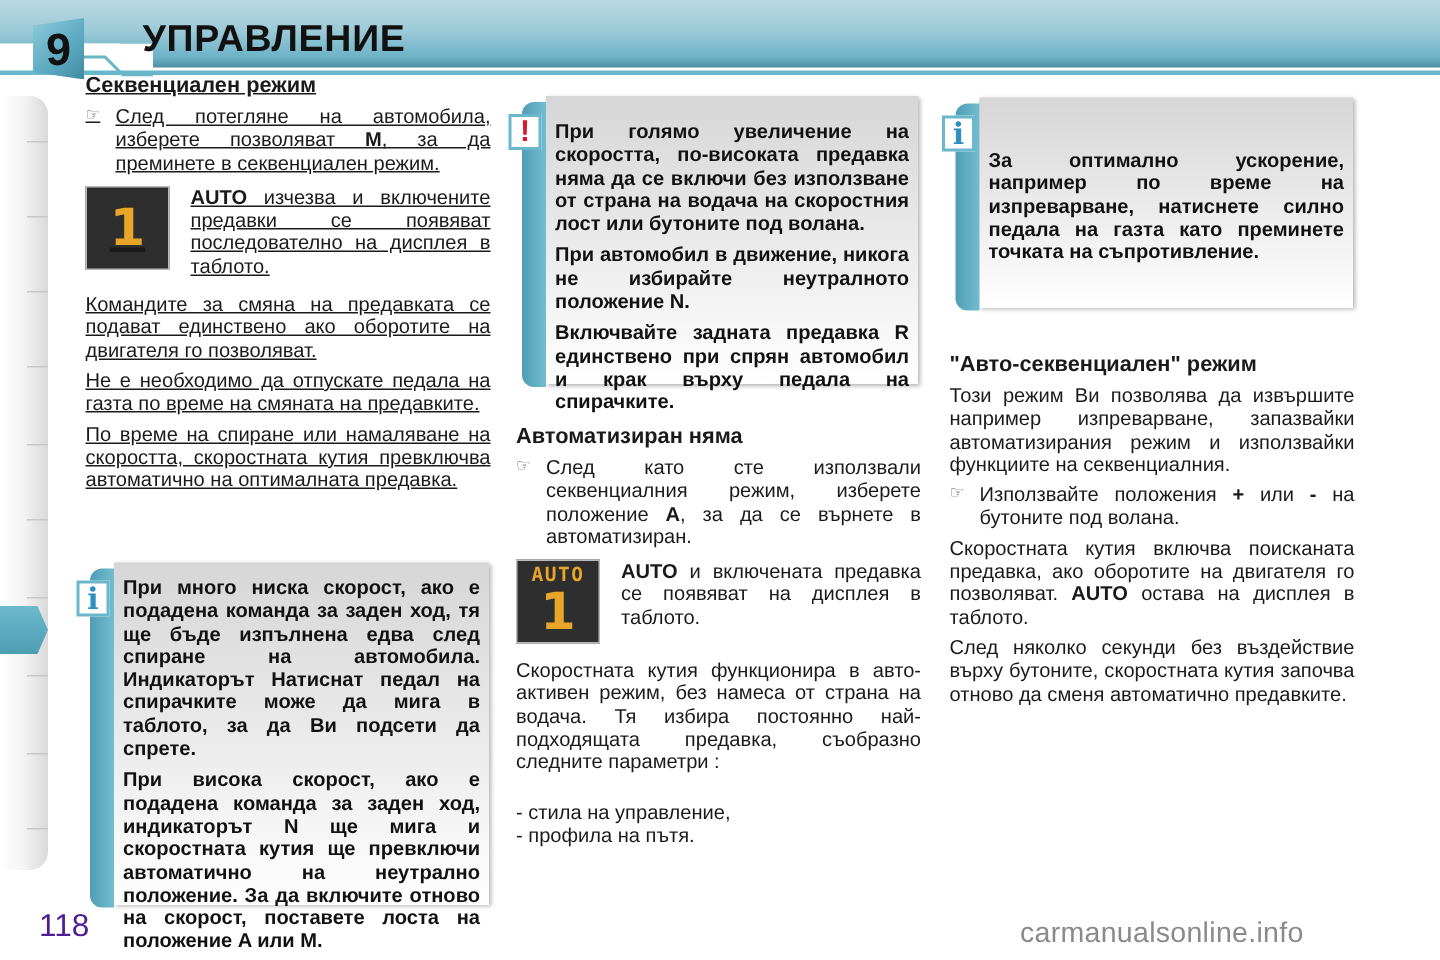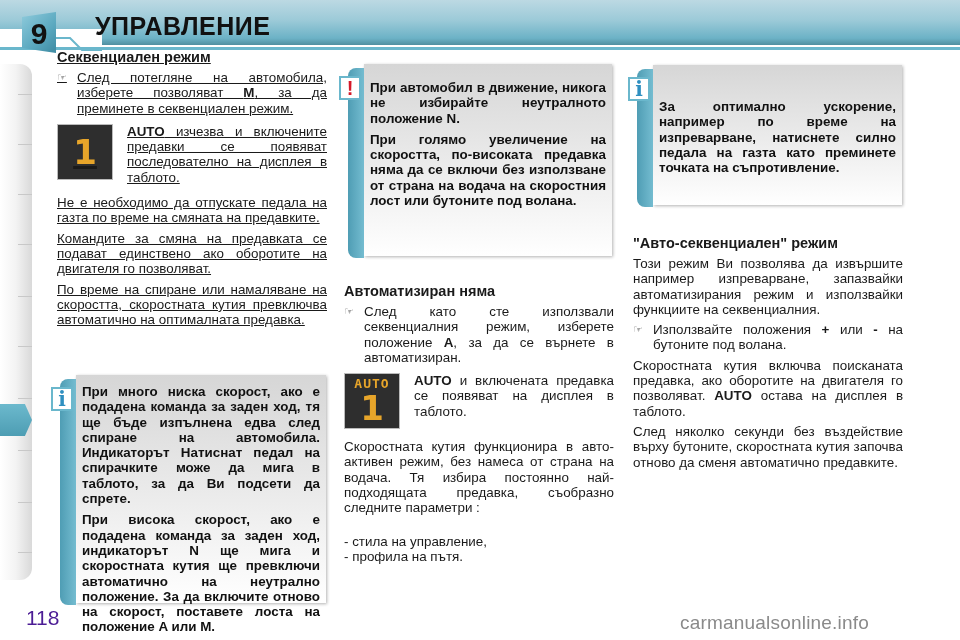"При автомобил в движение, никога" p { order: before "При голямо увеличение на скоростта," -> after "При голямо увеличение на скоростта," }
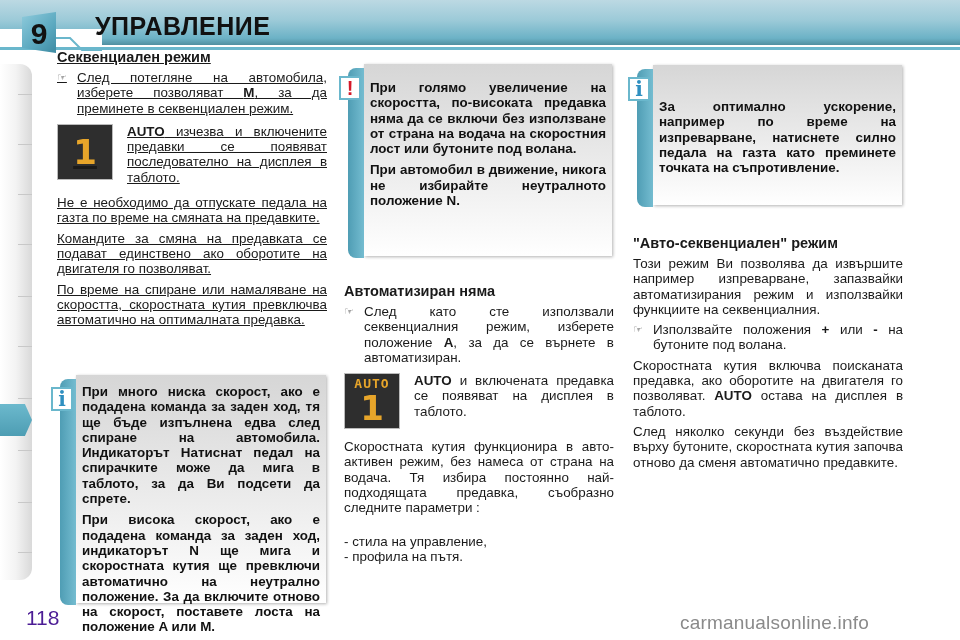"Включвайте задната предавка R единствено" p { html: none -> <p><span>Включвайте задната предавка </span><span>R</span><span> единствено при спрян автомобил и крак върху педала на спирачките.</span></p> }
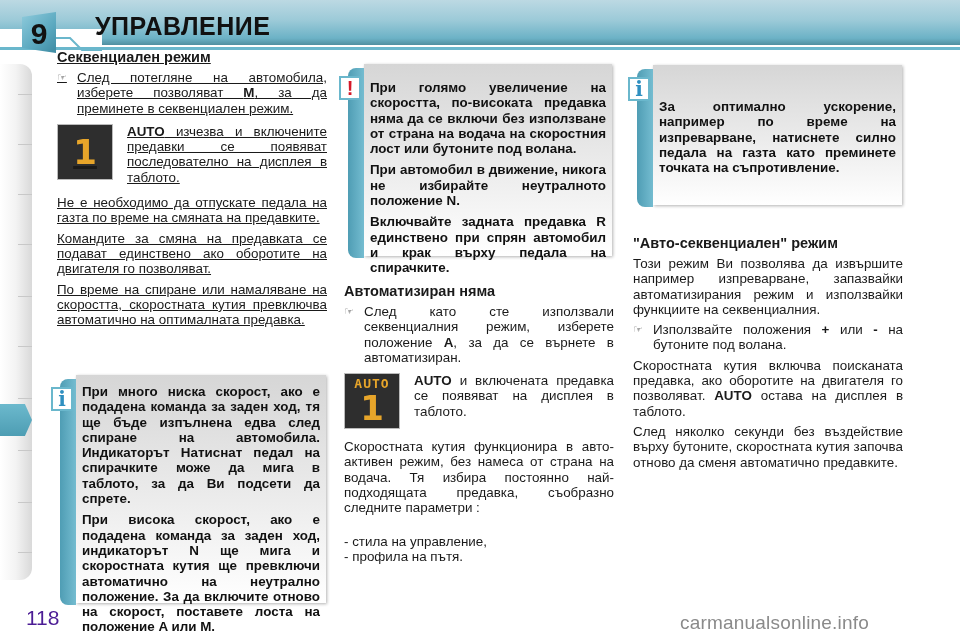"Не е необходимо да отпускате" p.para { order: before "Командите за смяна на предавката" -> after "Командите за смяна на предавката" }
